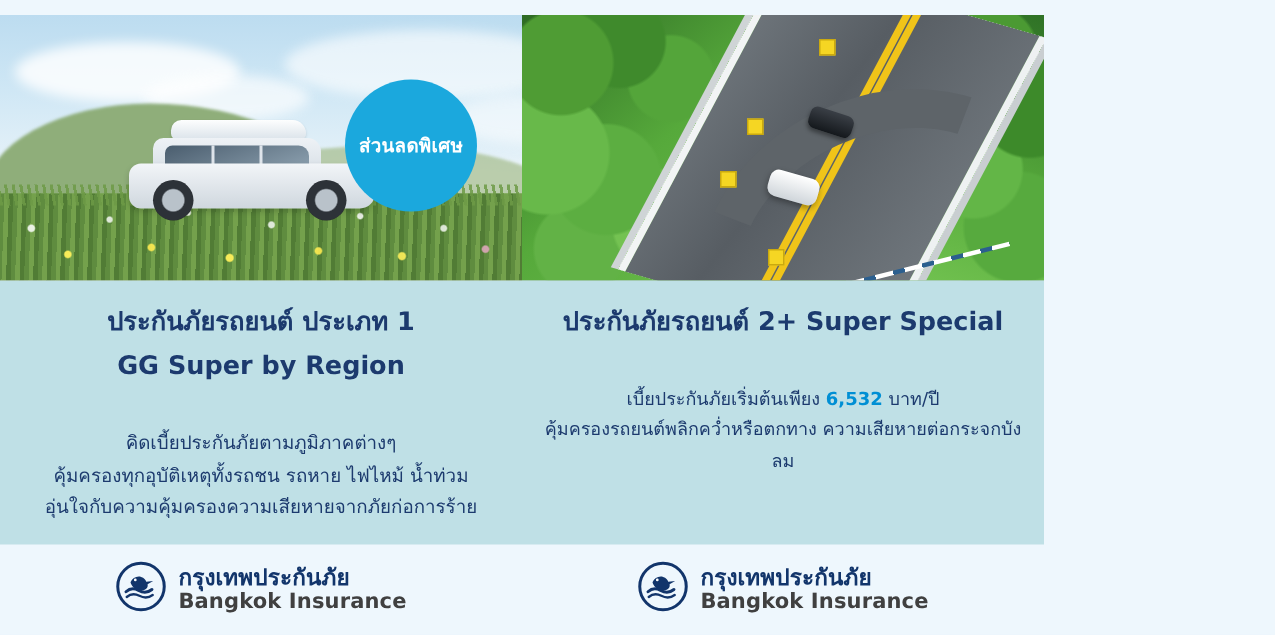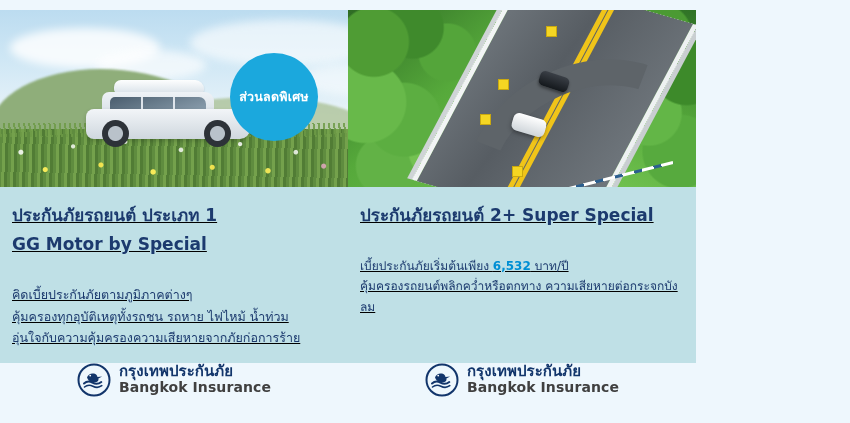"ประกันภัยรถยนต์ ประเภท 1" .body { text-align: none -> center; text-decoration: underline -> none }
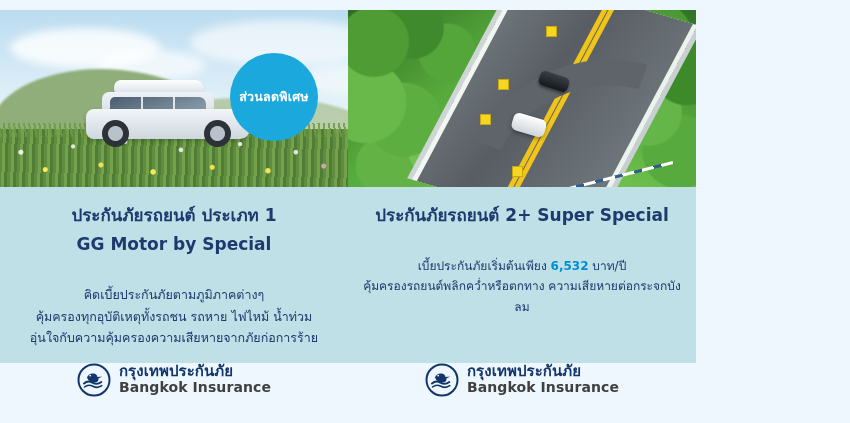"GG Motor by Special" div.title { text: Motor by Special -> Super by Region }
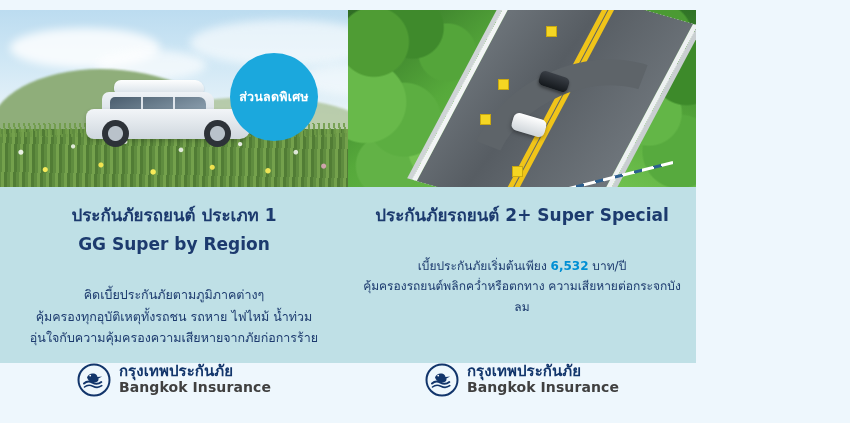"กรุงเทพประกันภัย" .logo-wrap { align-items: none -> center }
